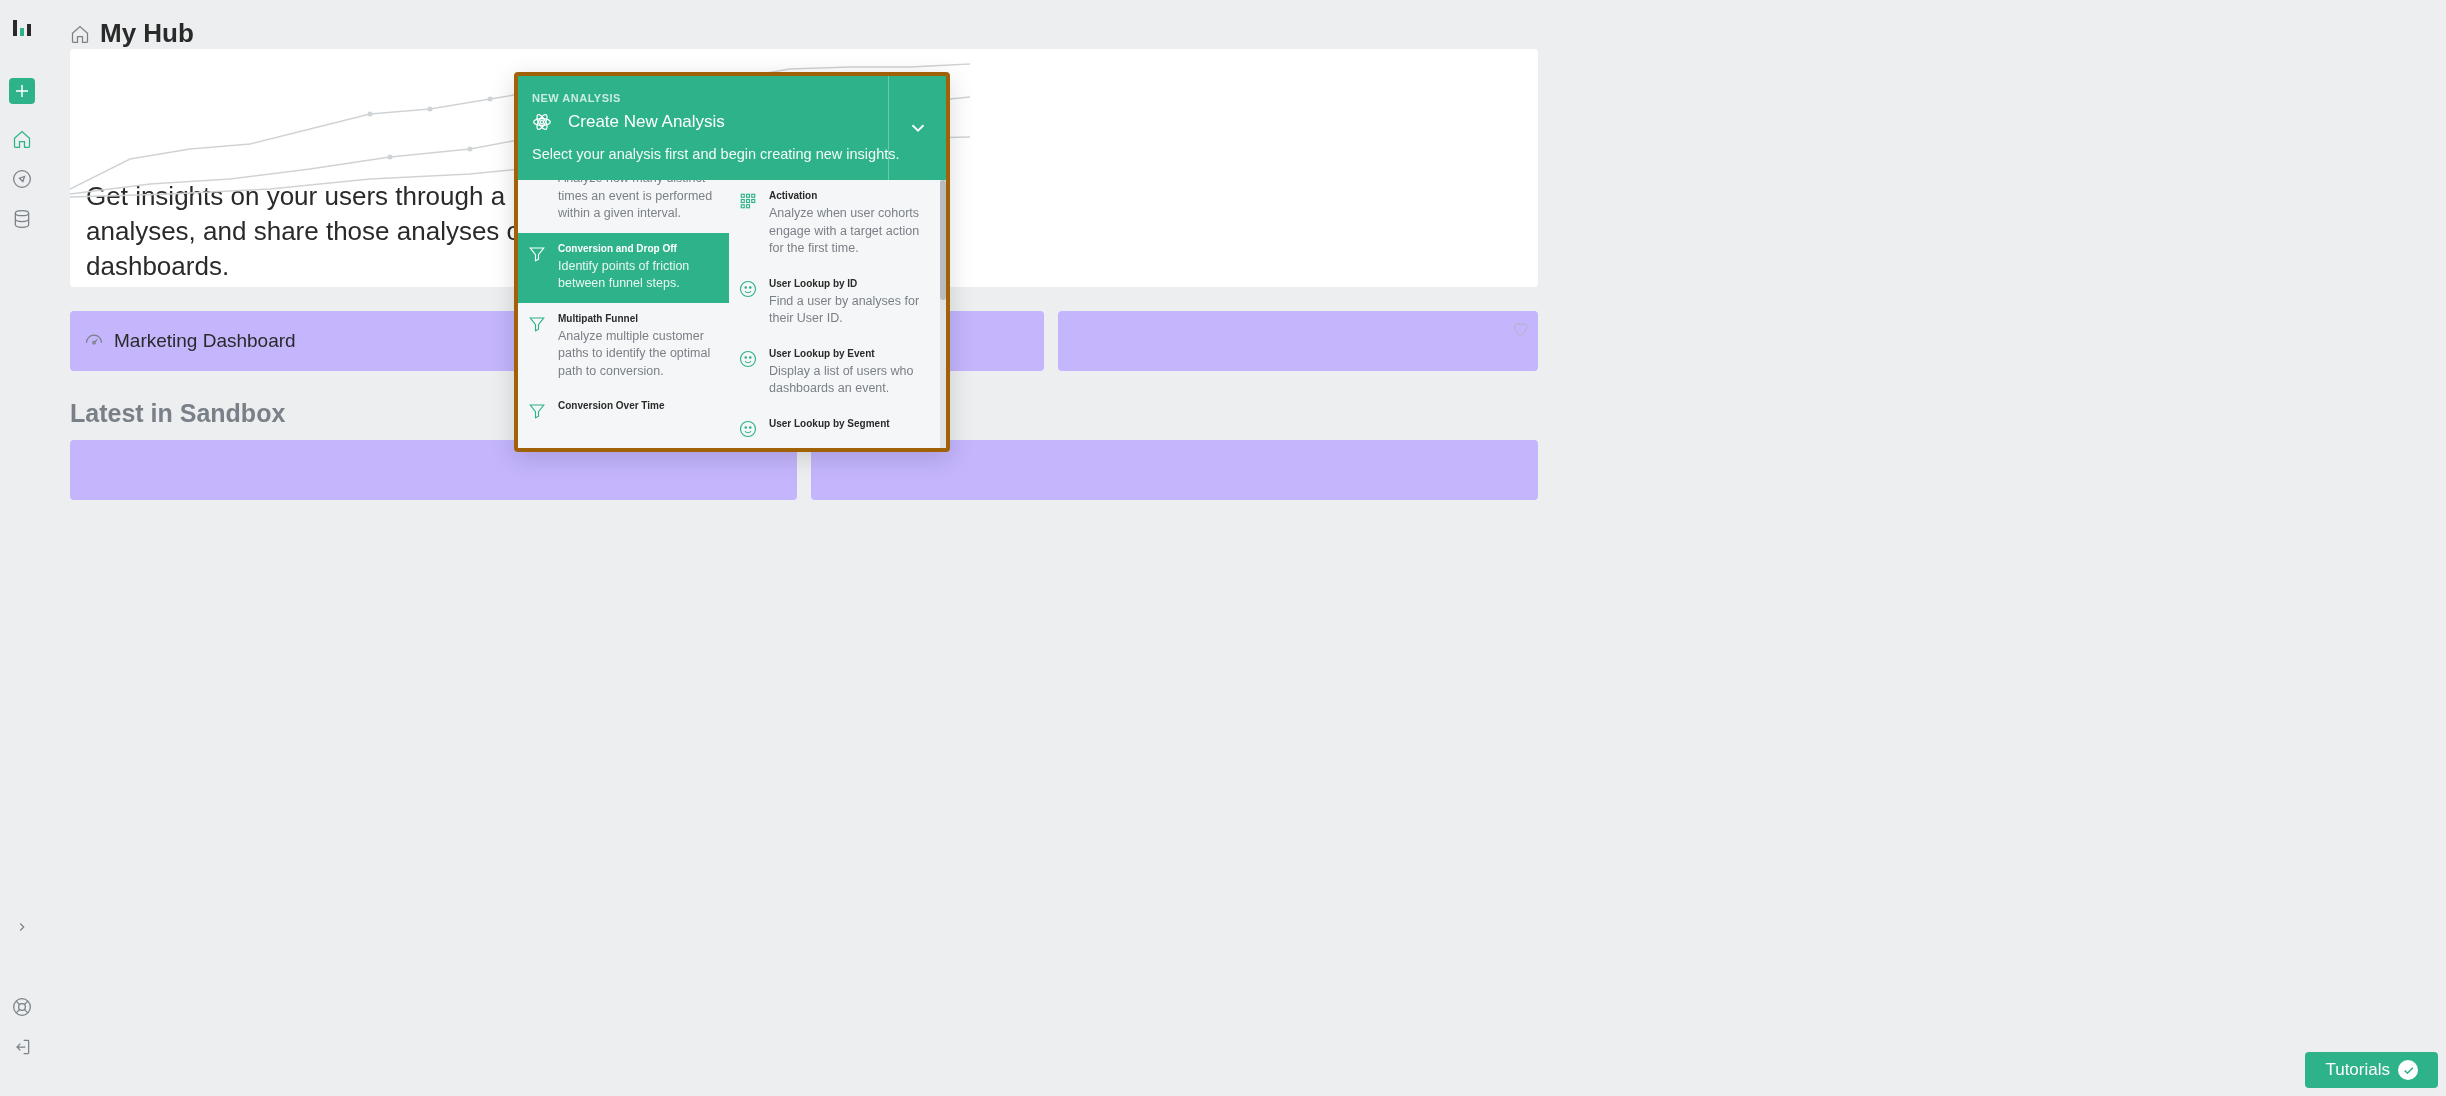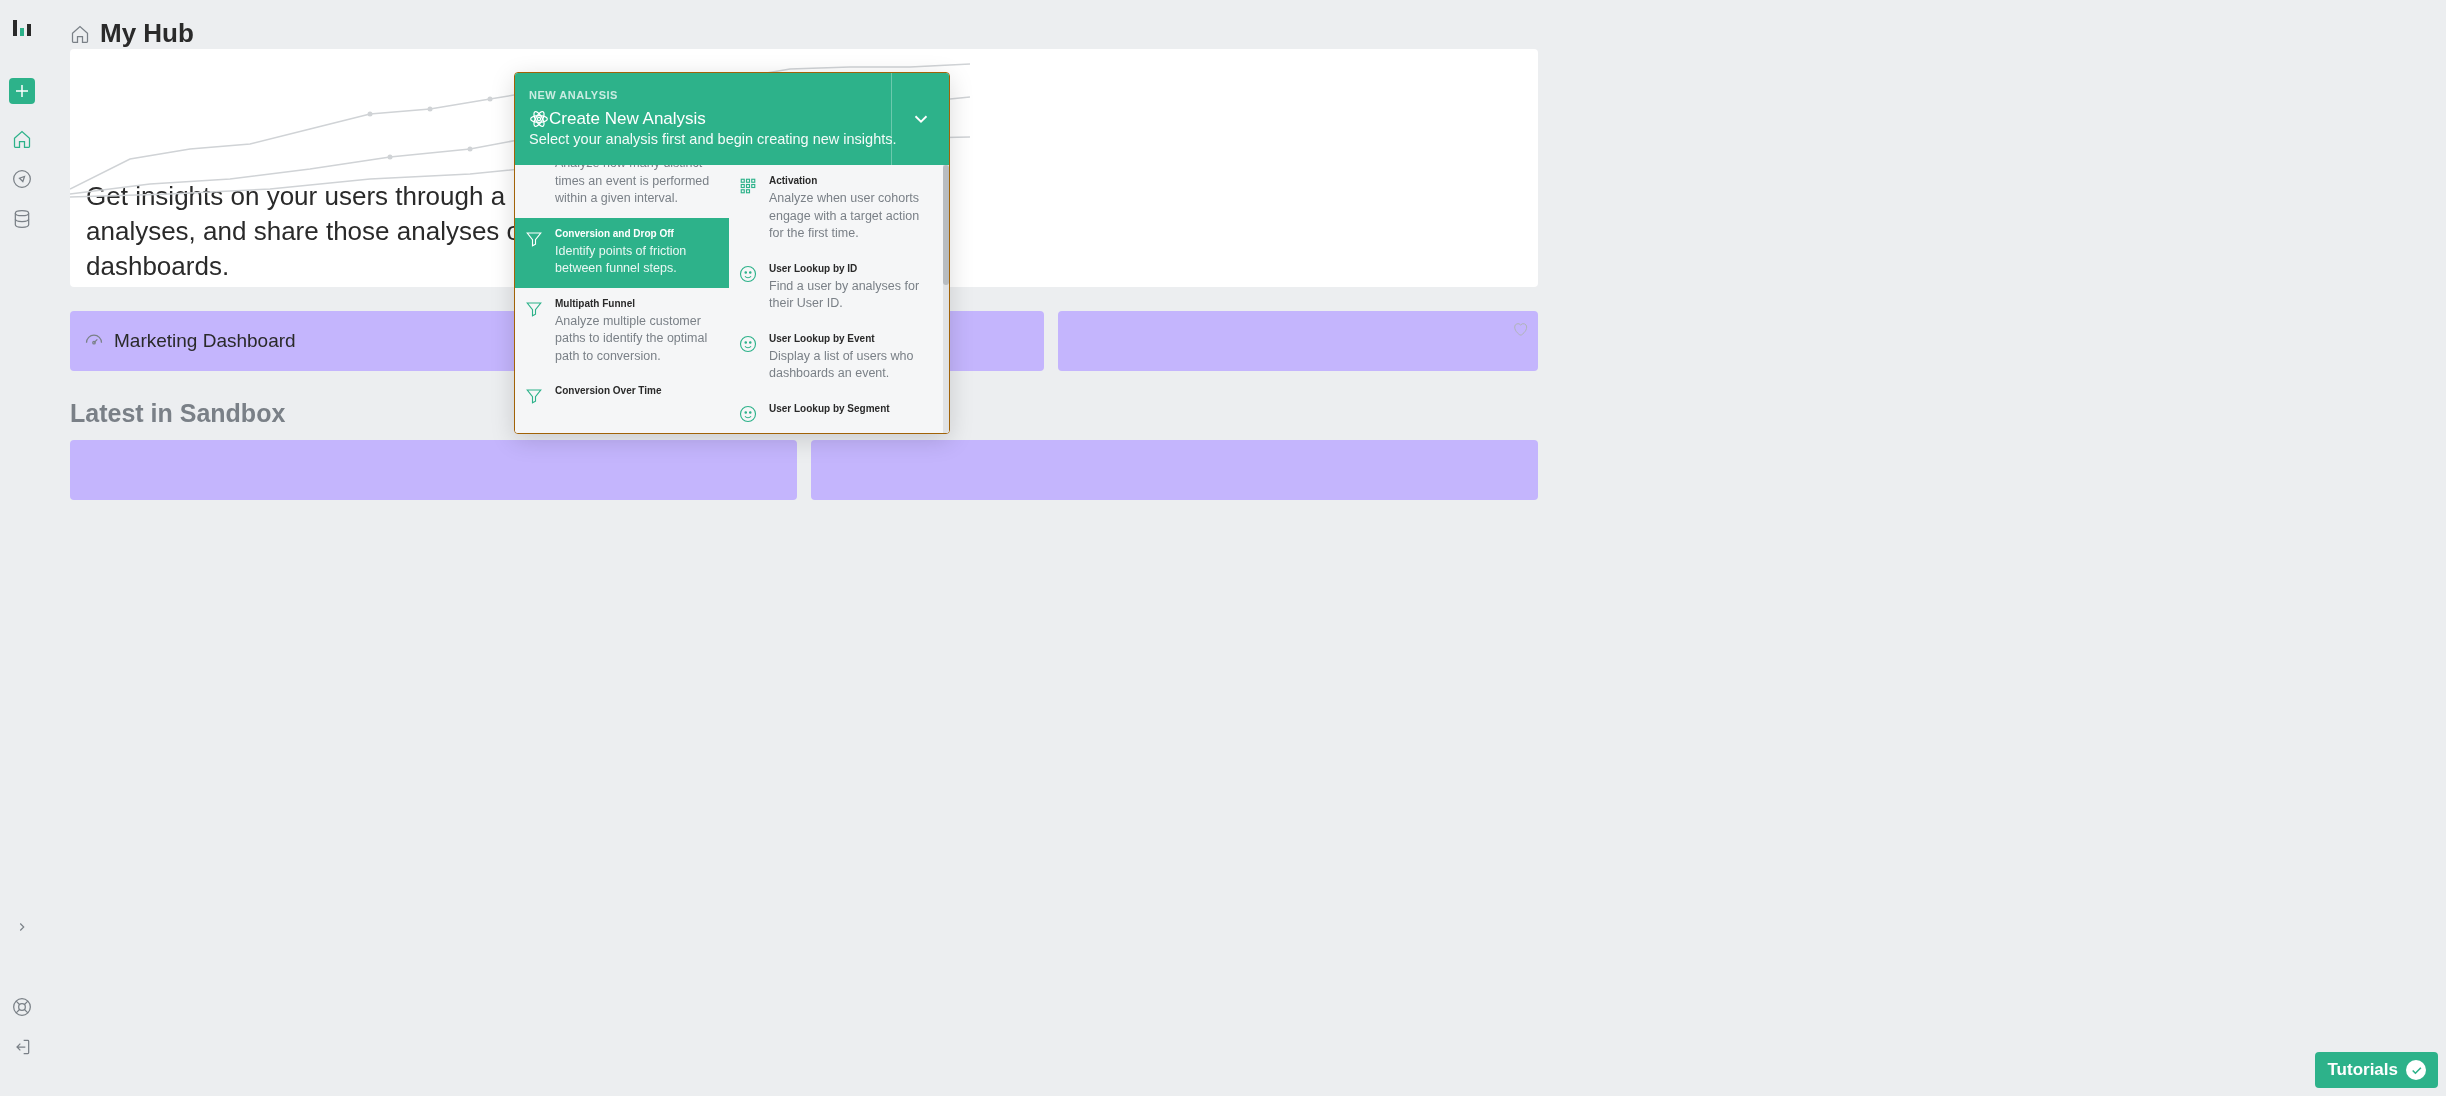"NEW ANALYSIS" .analysis-panel { border: 1px solid #a16207 -> 4px solid #a16207 }
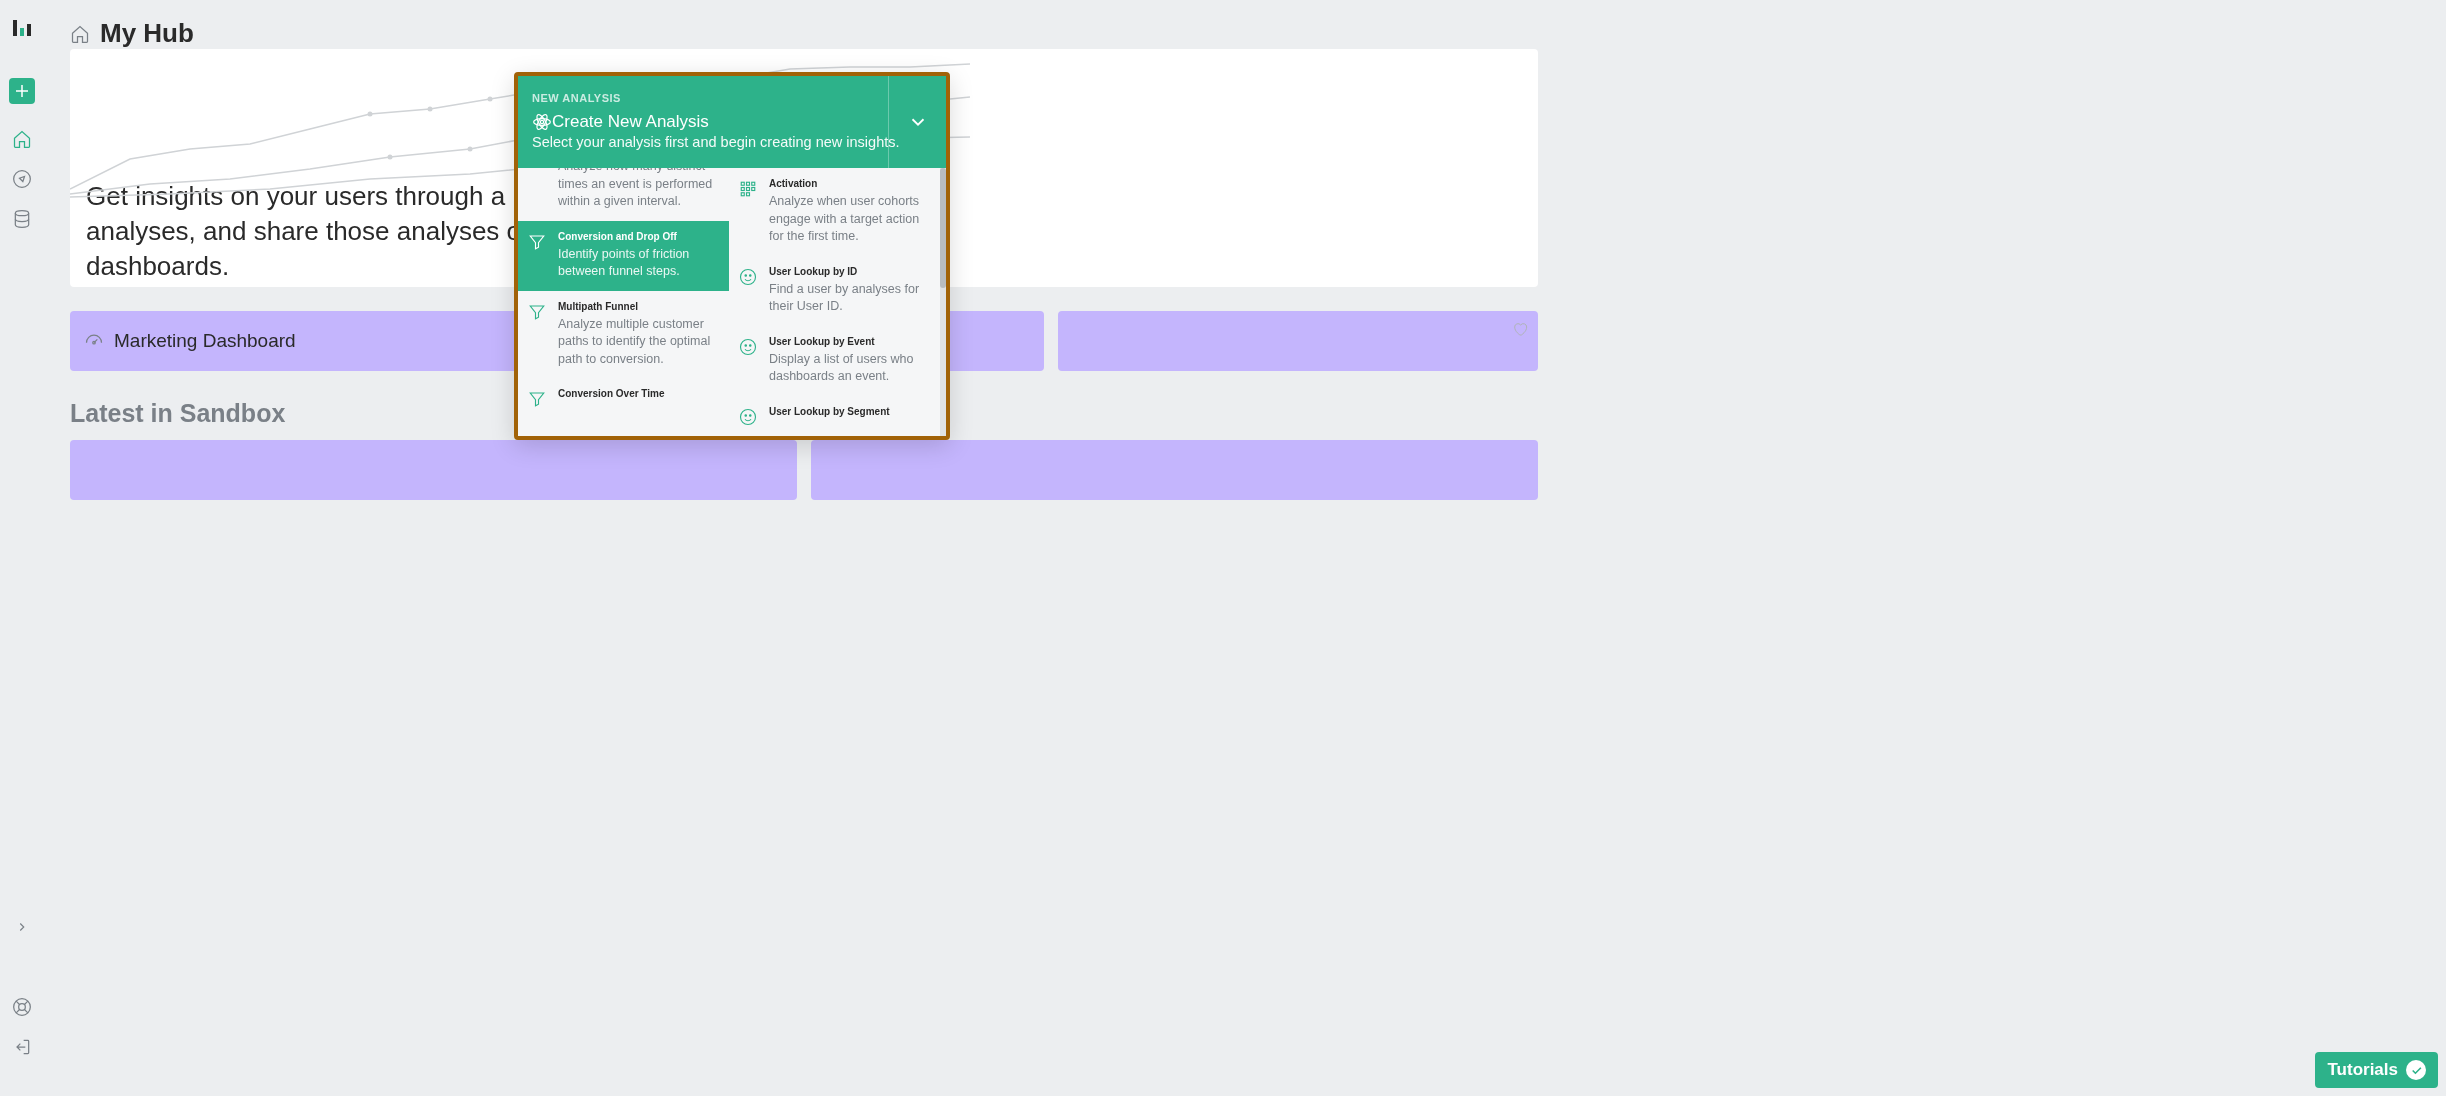"Create New Analysis" .panel-title-row { gap: 0 -> 16px; margin-bottom: 0 -> 12px }
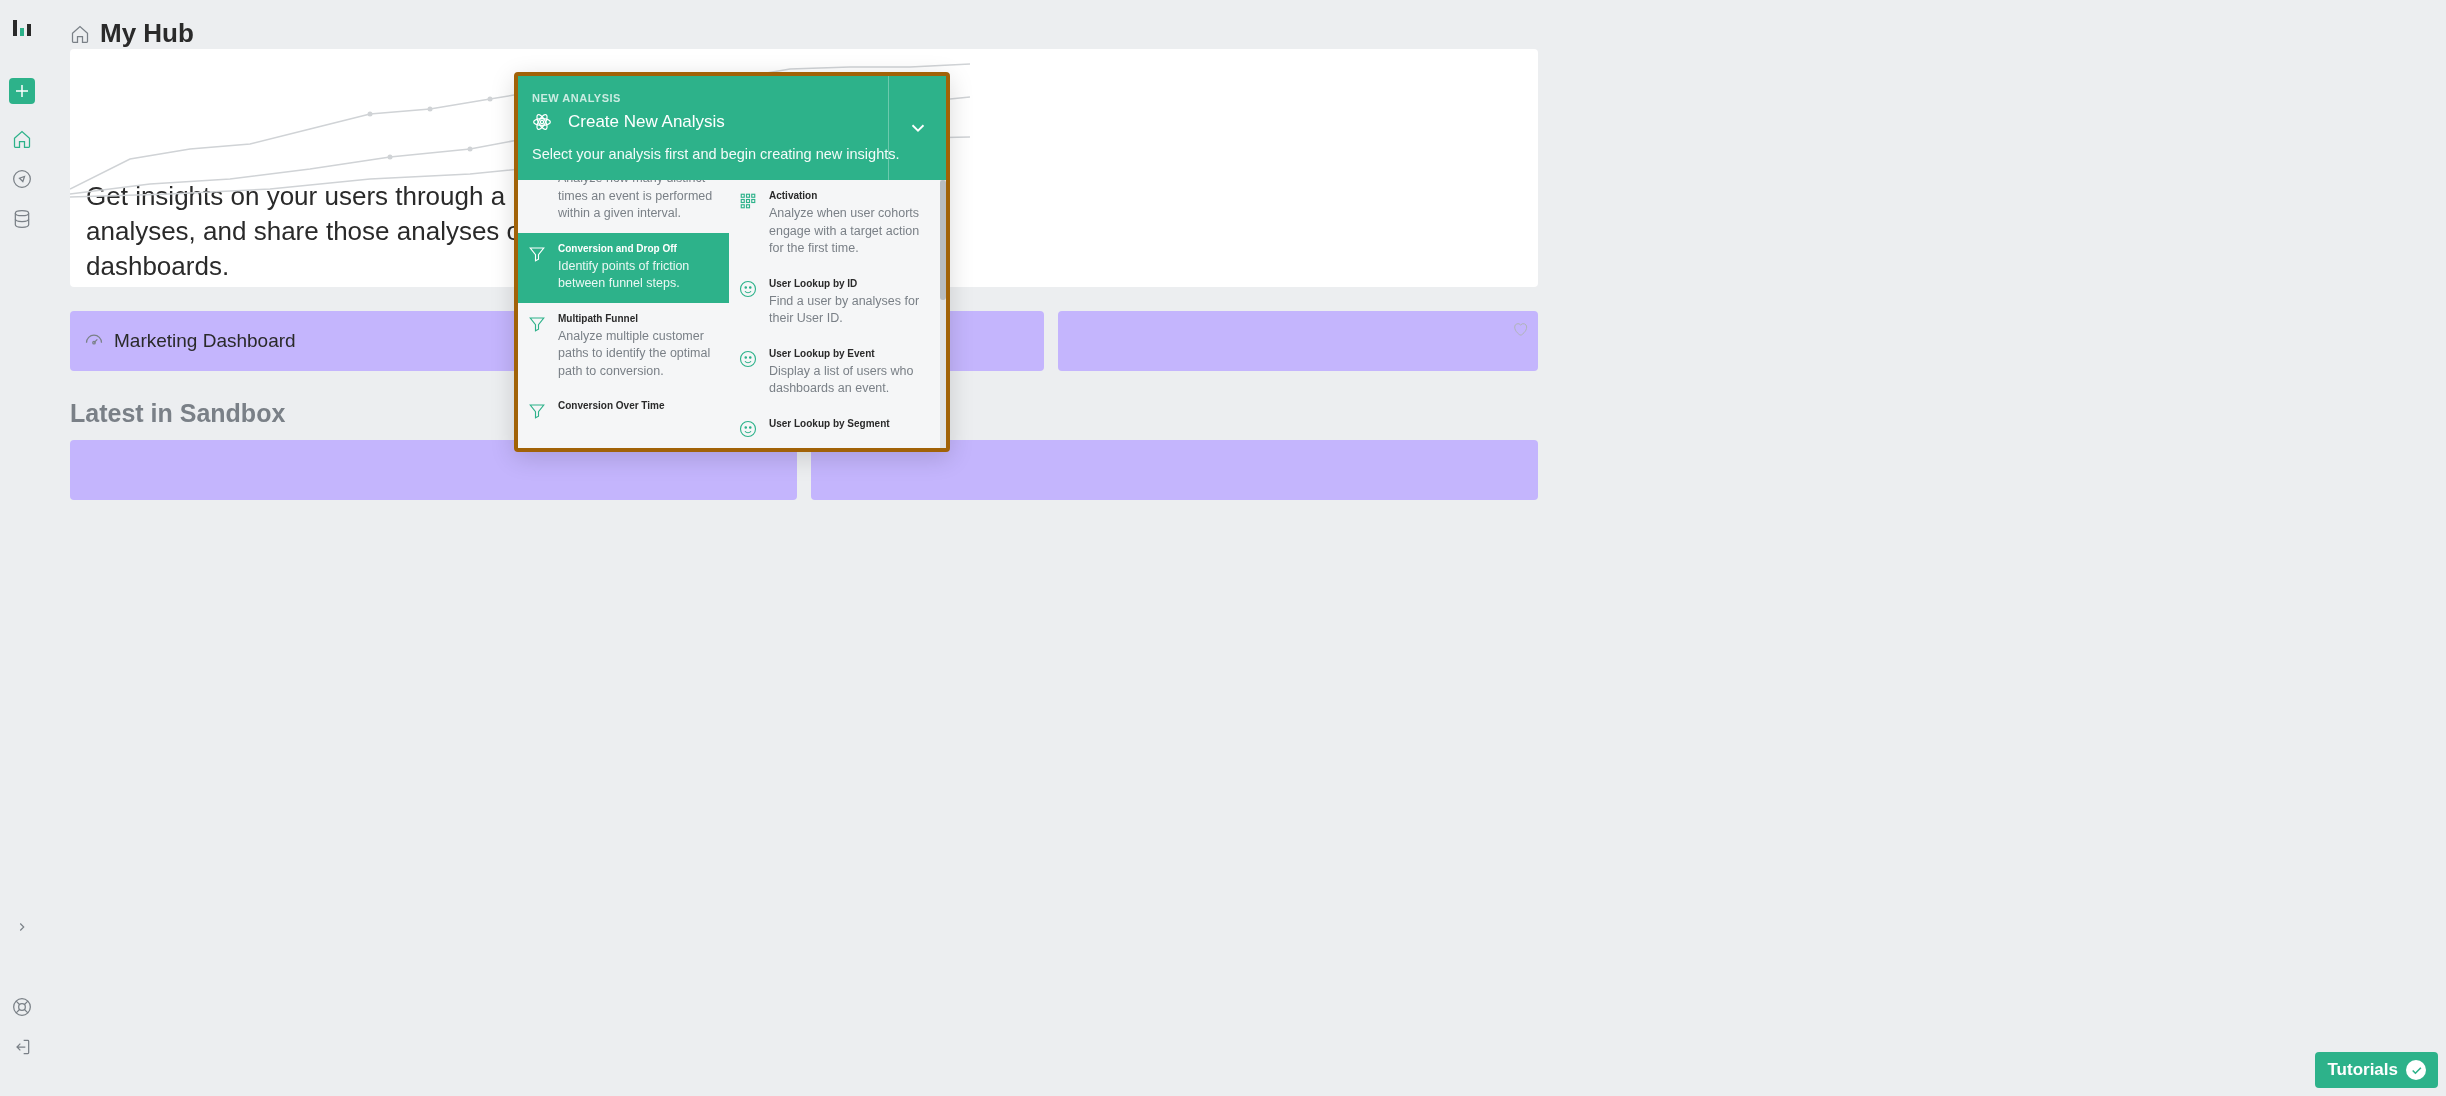"Tutorials" .tutorials-btn { font-weight: 700 -> 400; padding: 8px 12px -> 8px 20px }
